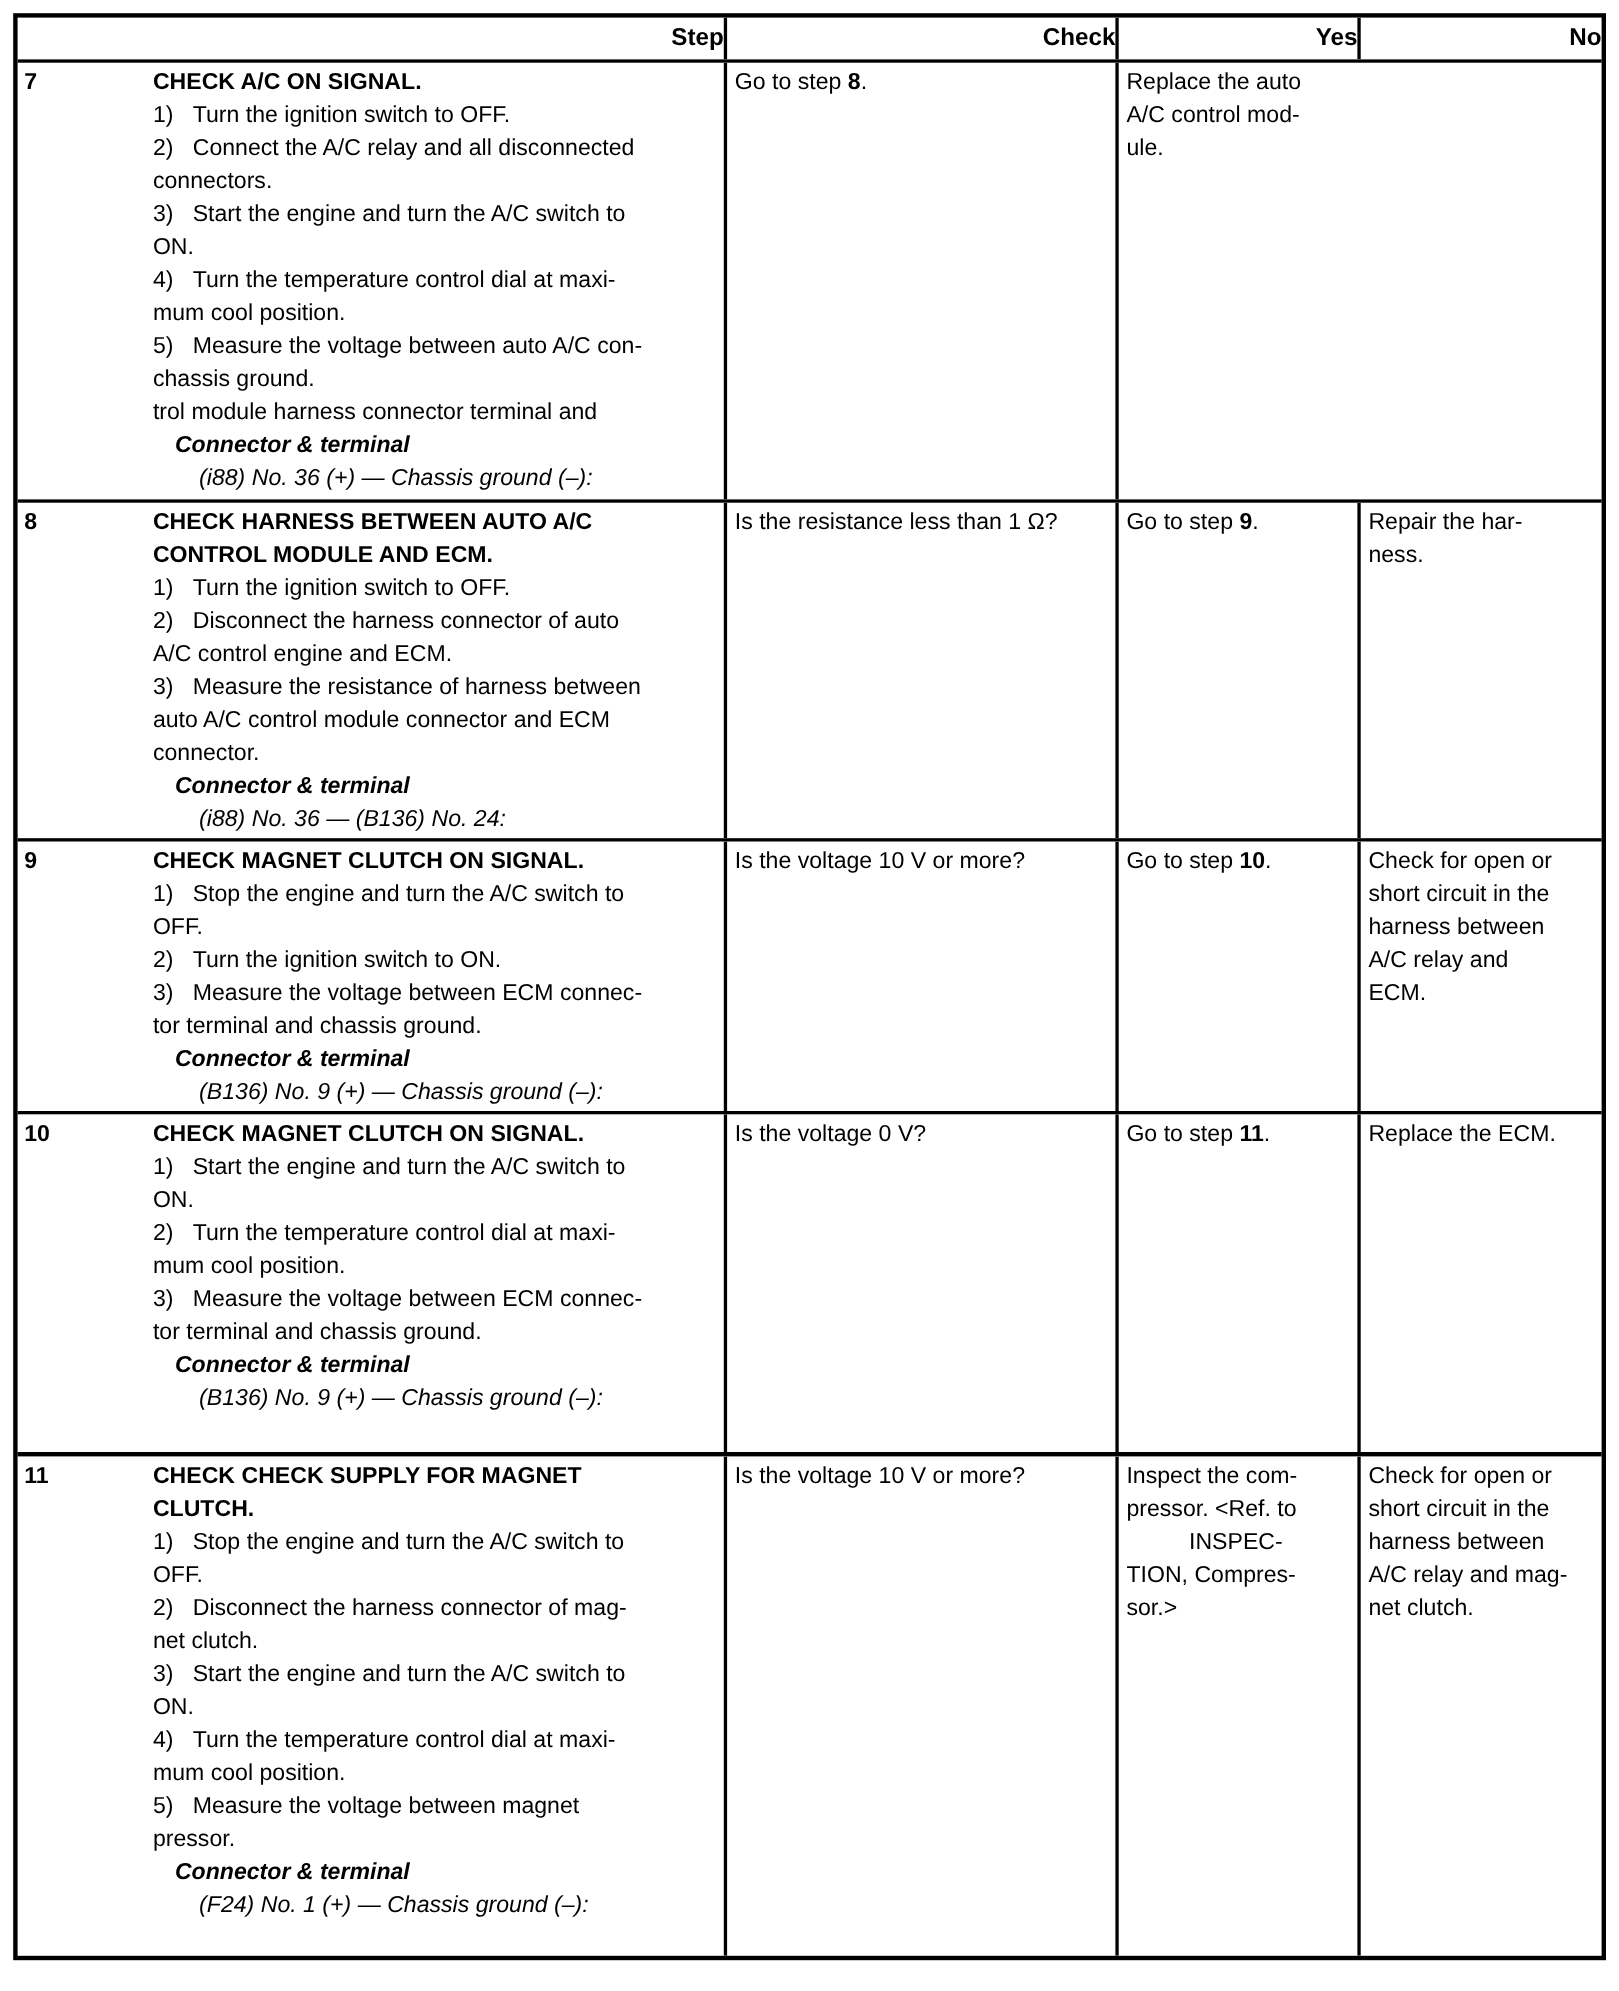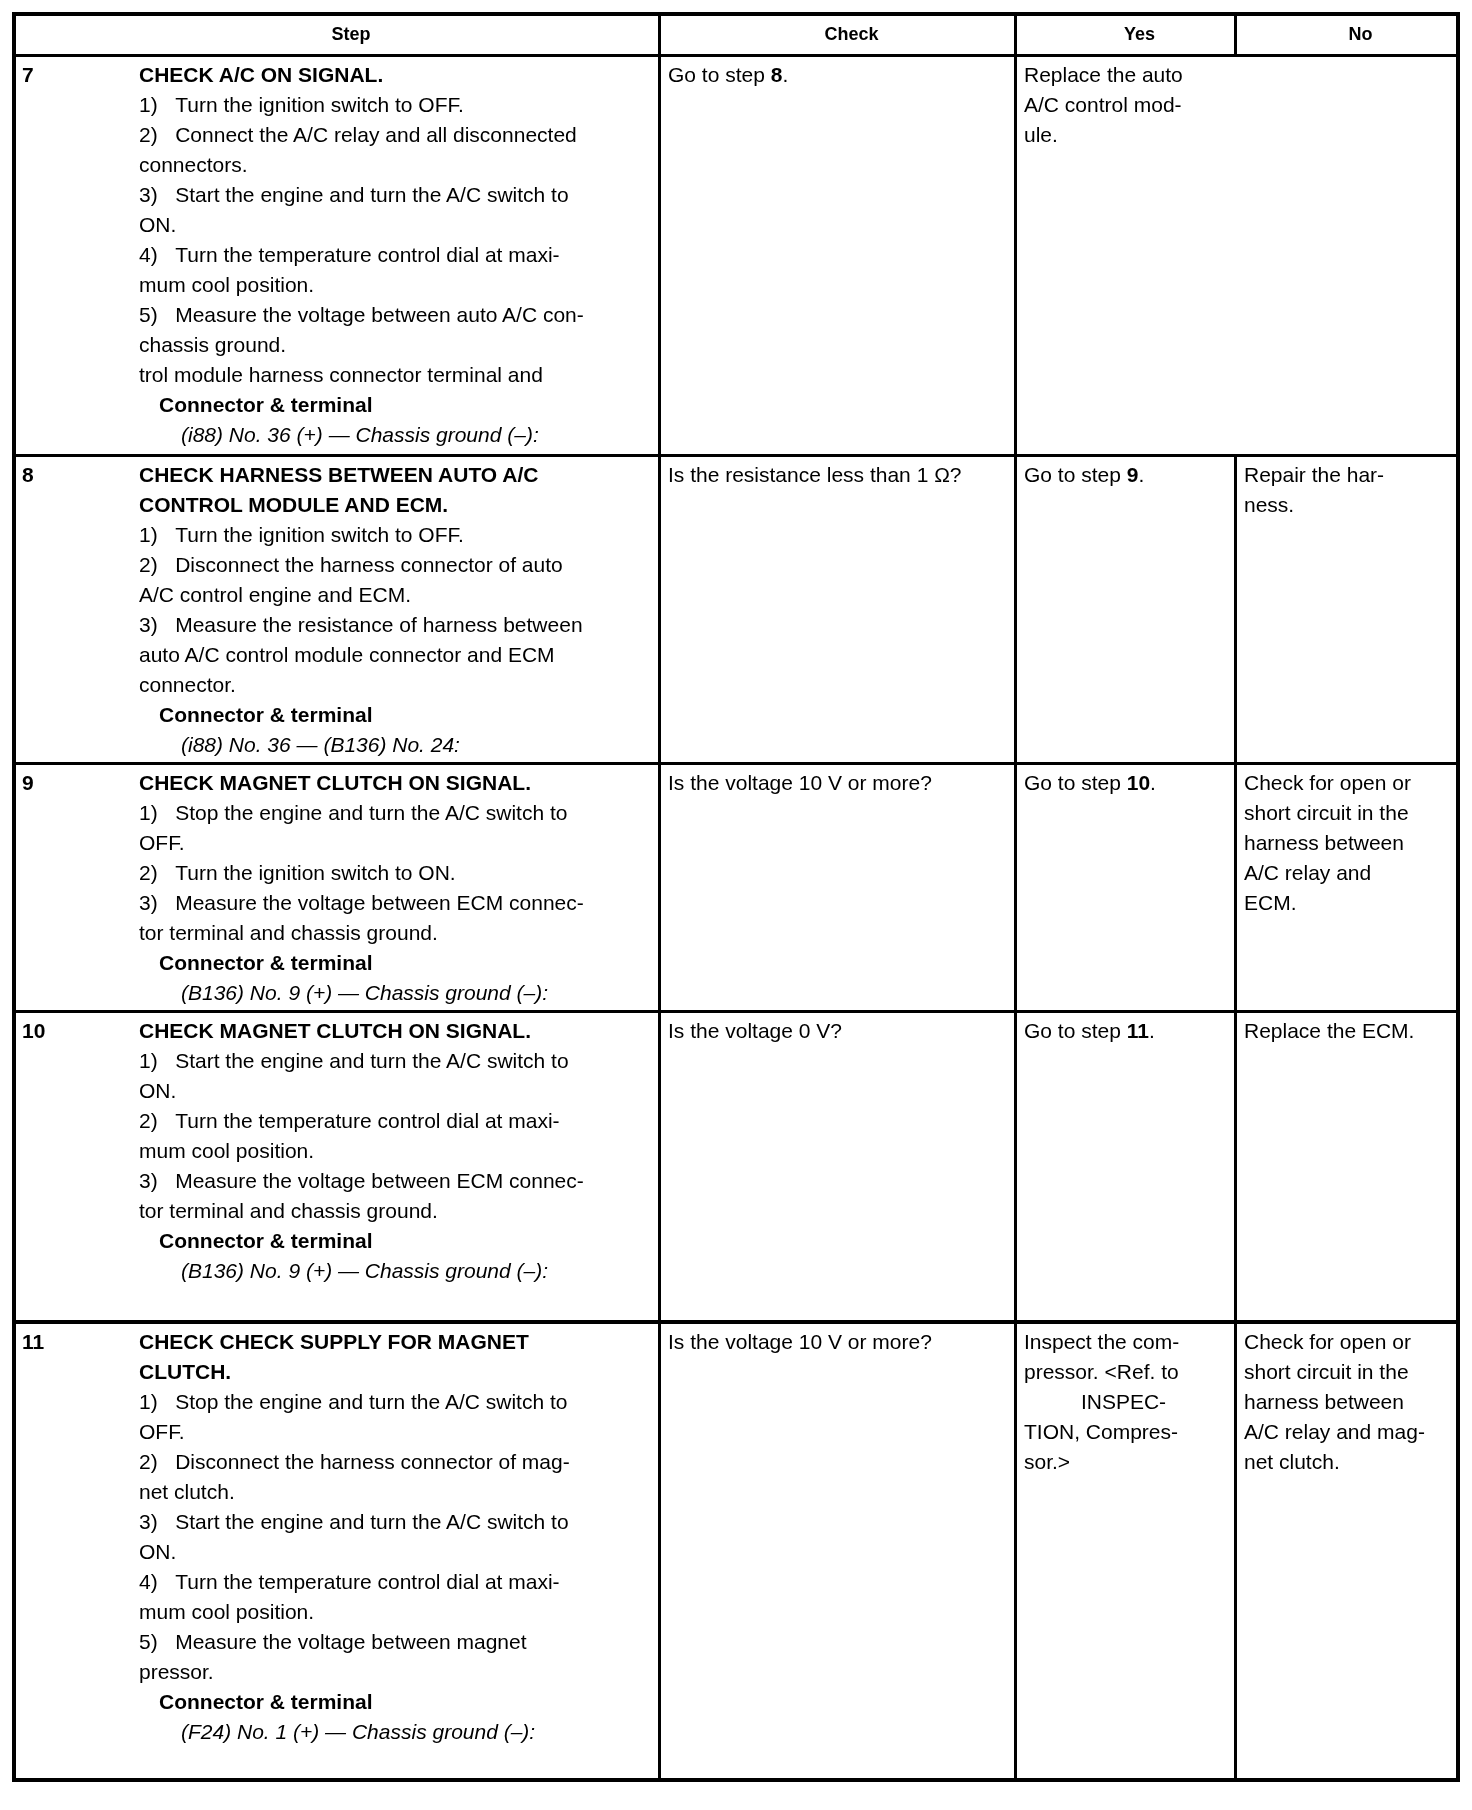"Step" .hcell { font-size: 18px -> 22px; text-align: center -> right }
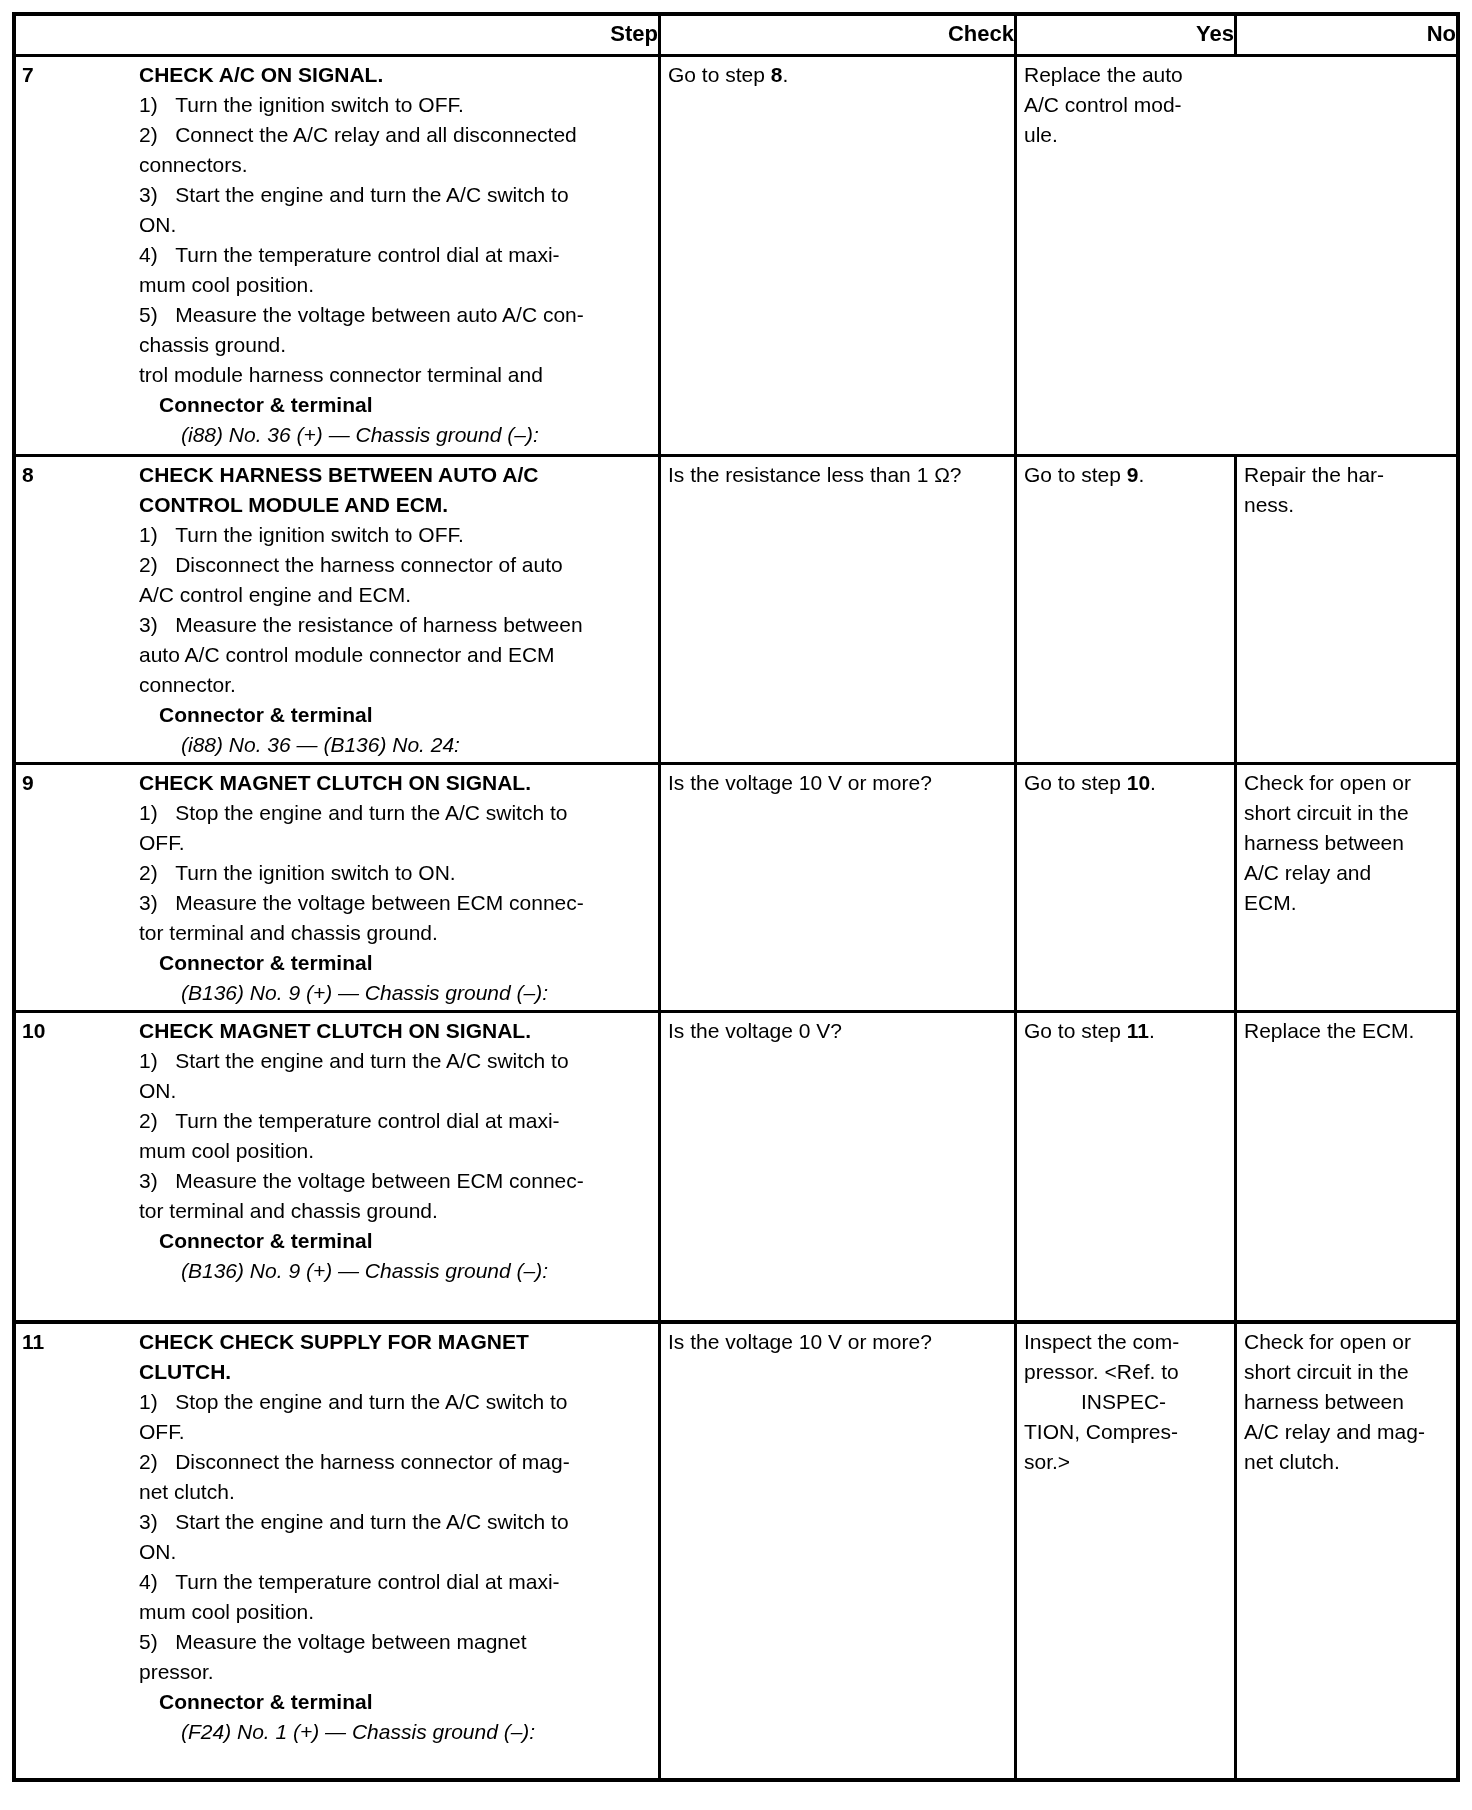"Connector & terminal" .ln.ct { font-style: none -> italic }
